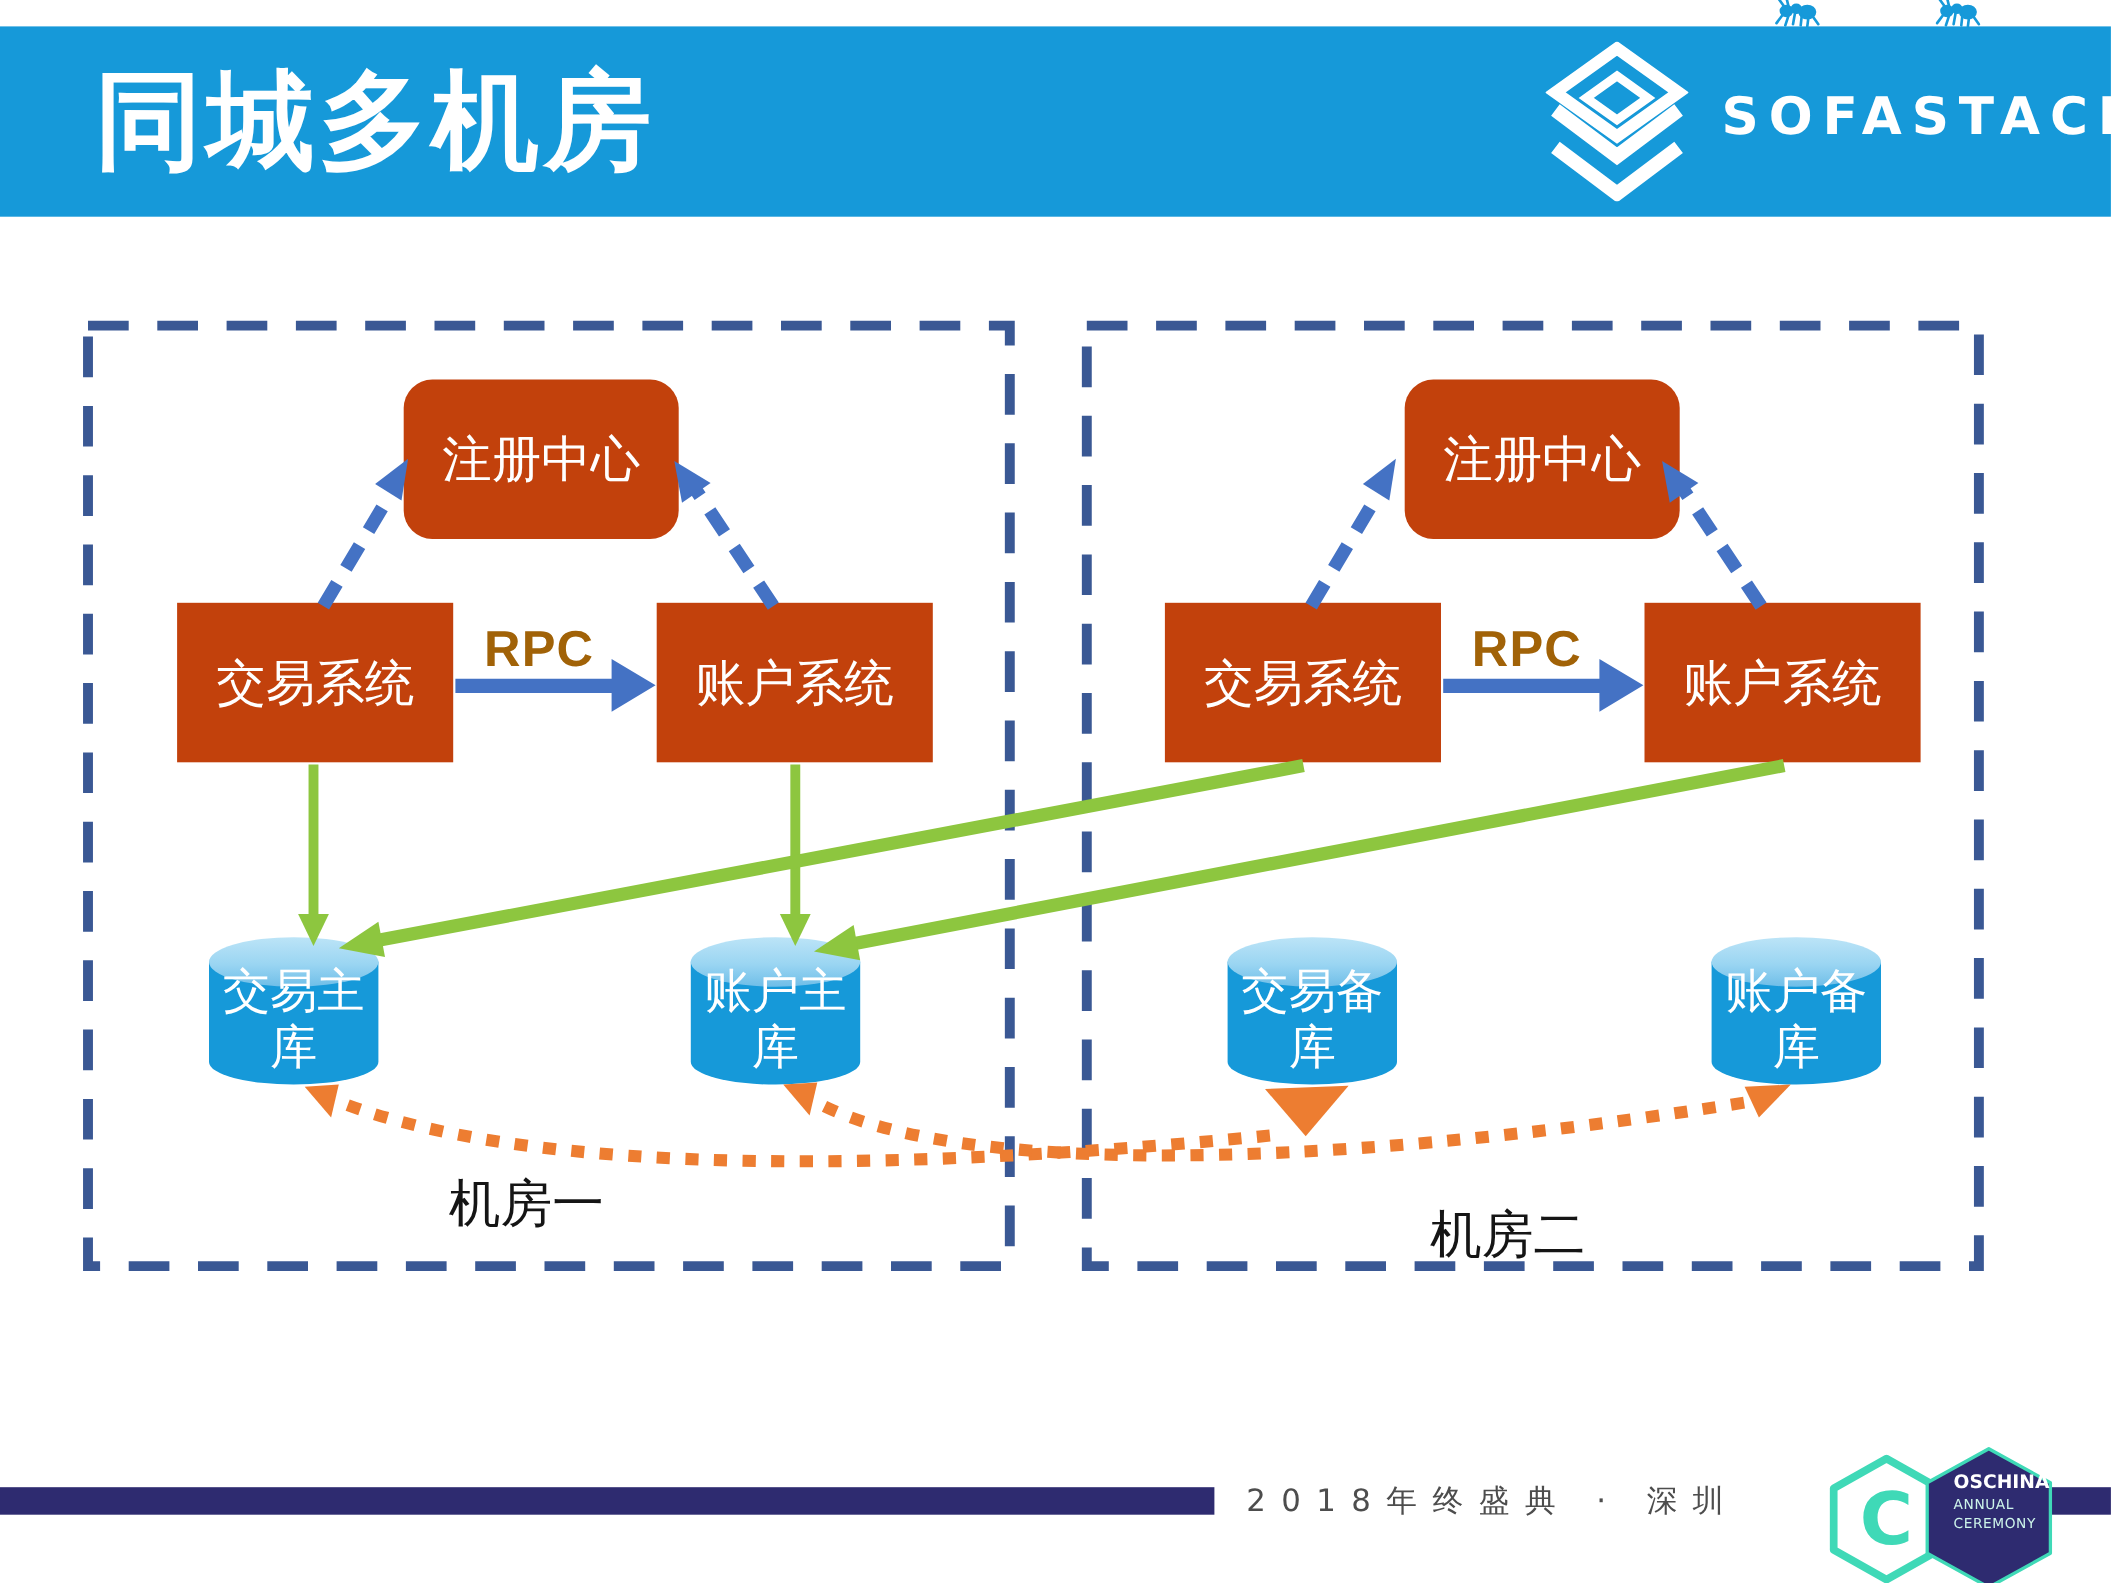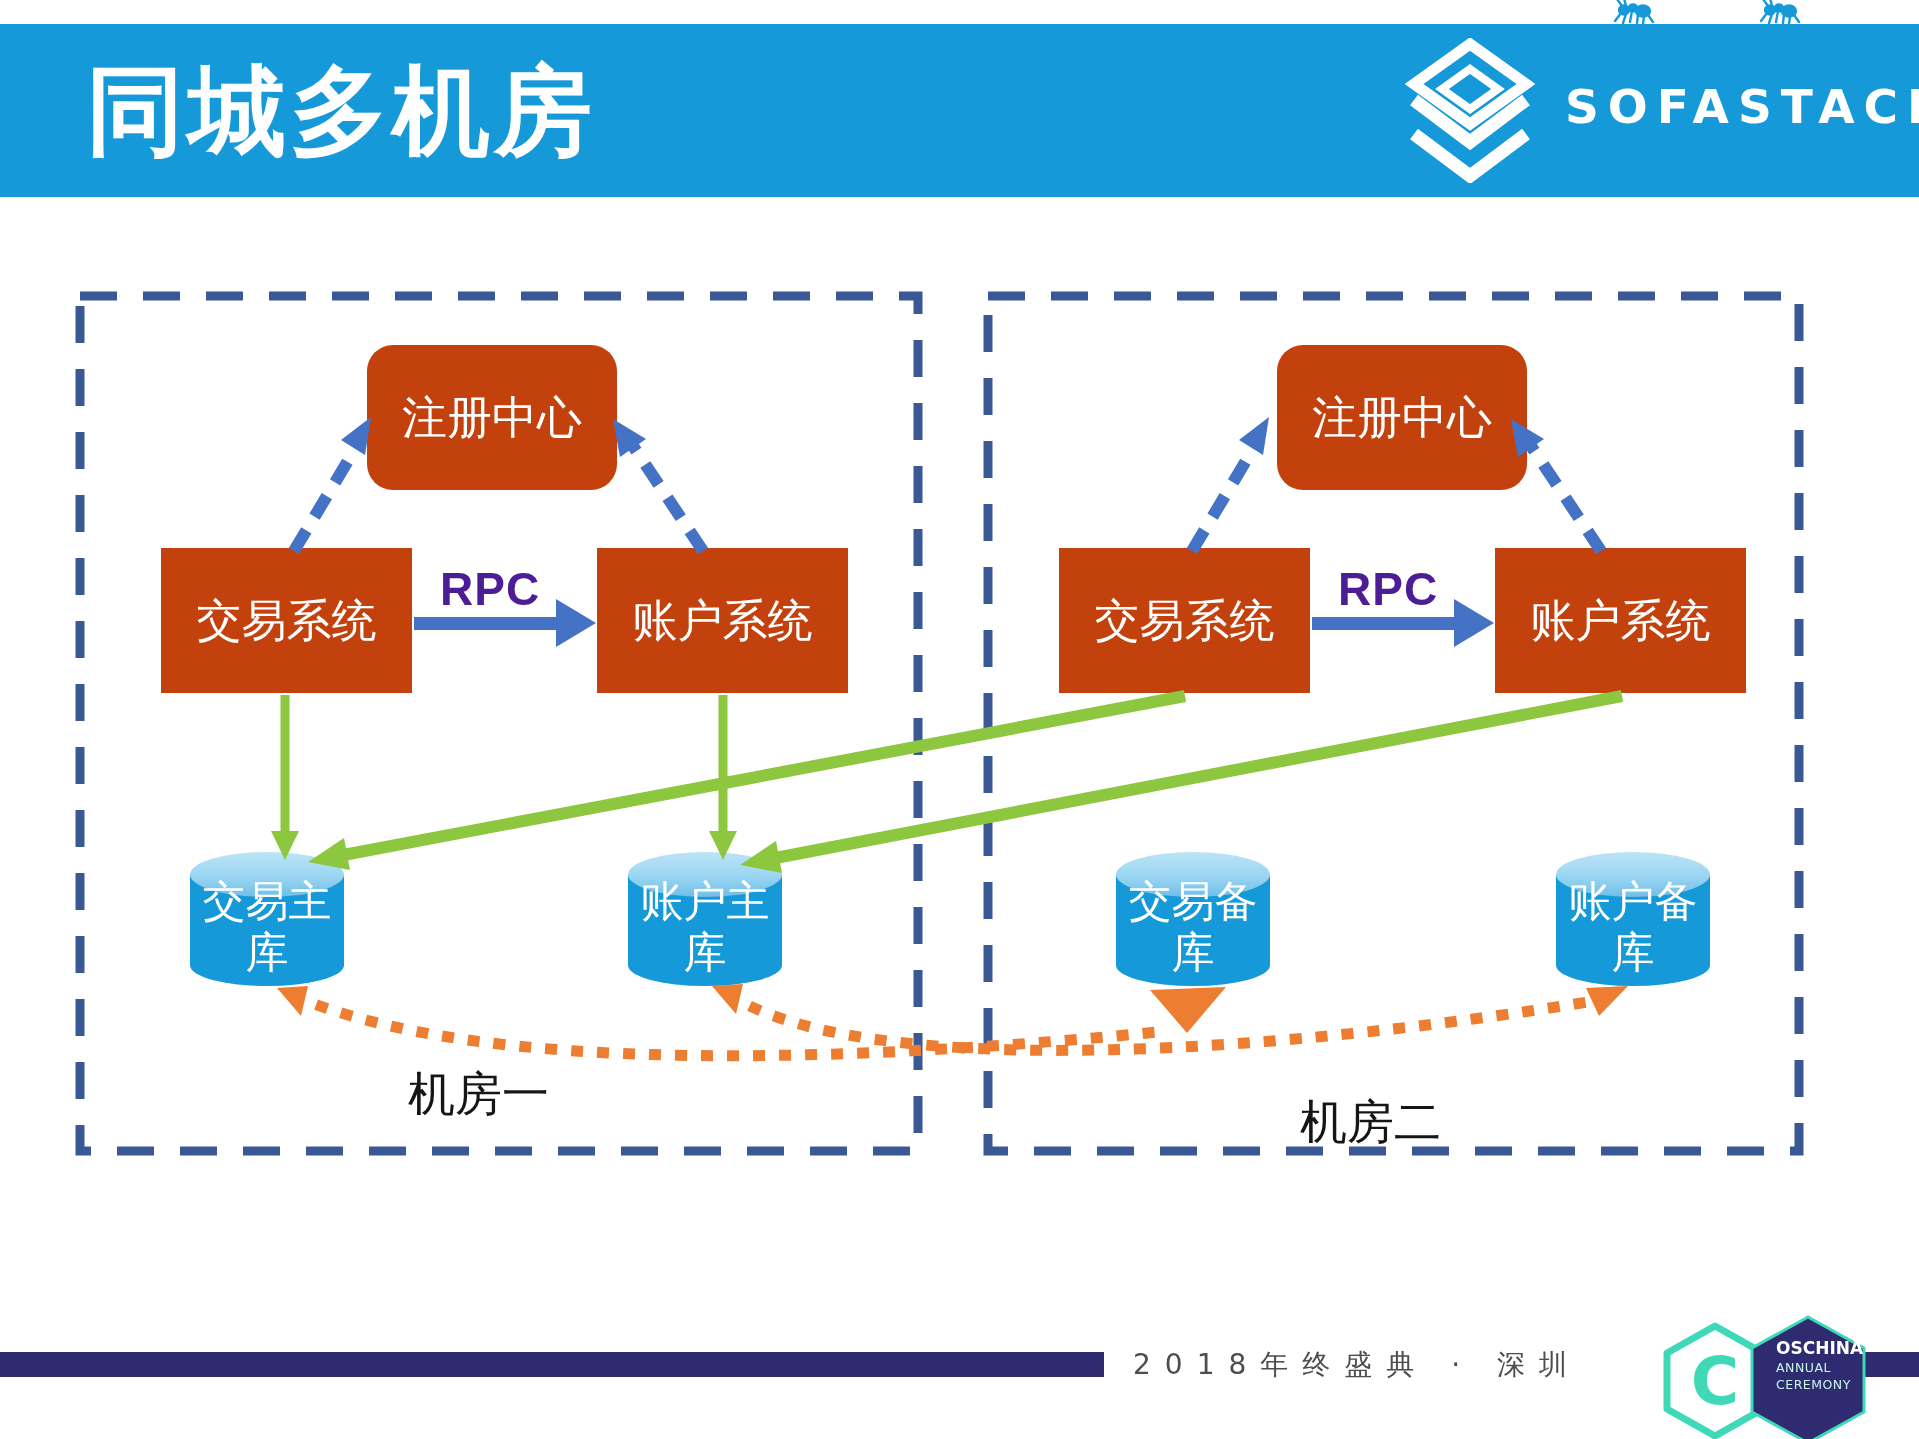"RPC" .rpc-label { color: #4c1d95 -> #a16207 }
